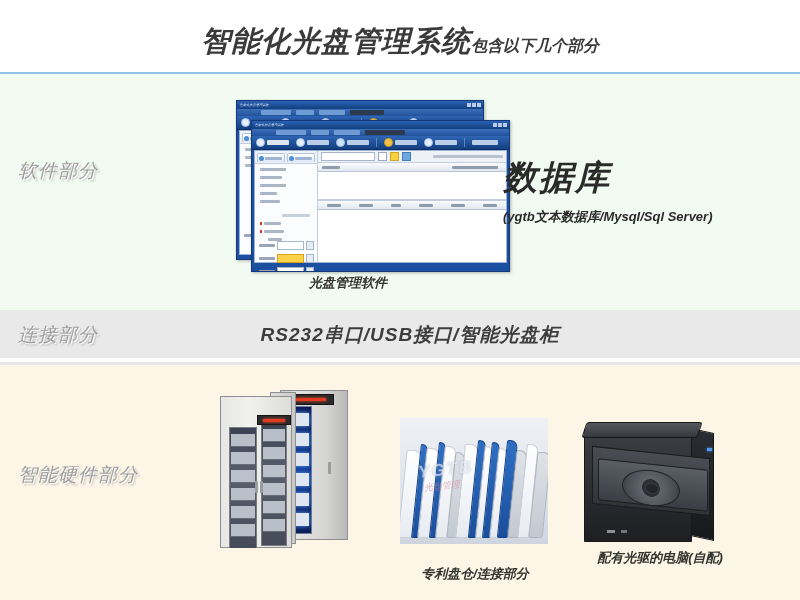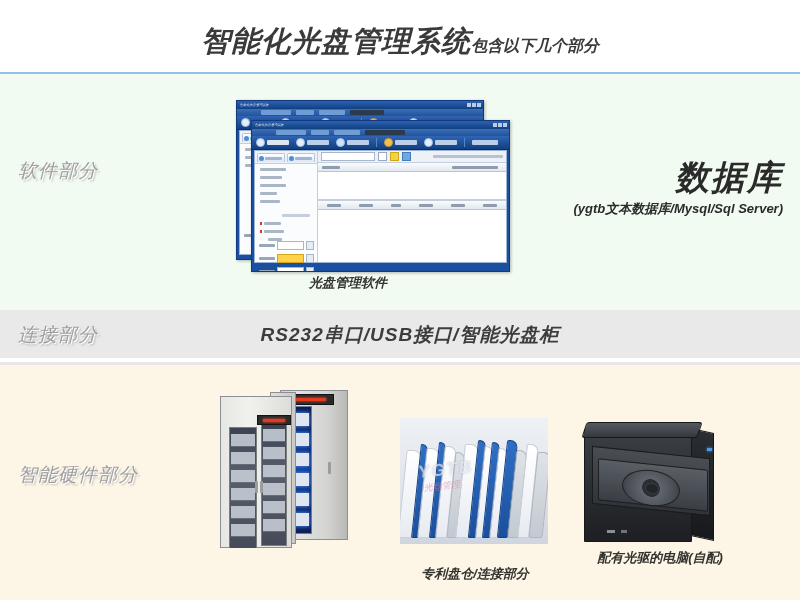"数据库" .db-block { text-align: right -> left }
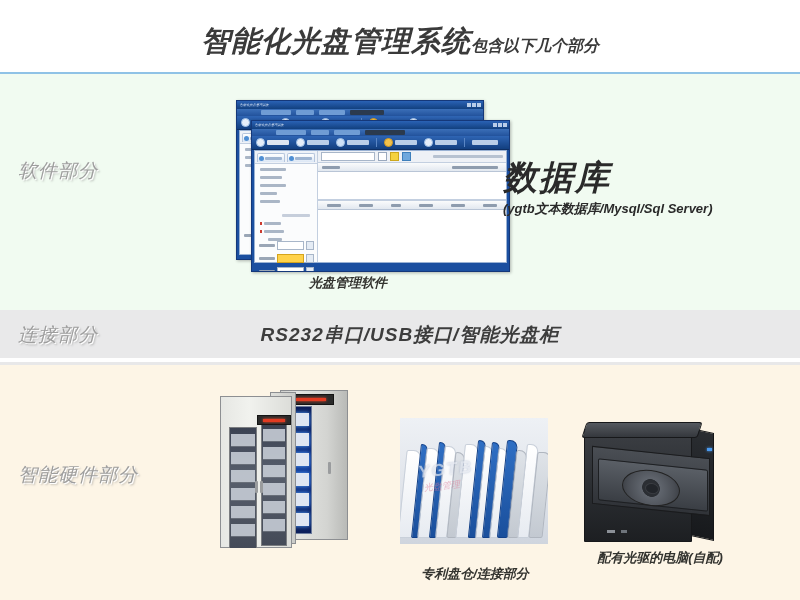"(ygtb文本数据库/Mysql/Sql Server)" .db-sub { margin-top: 6px -> 14px }
